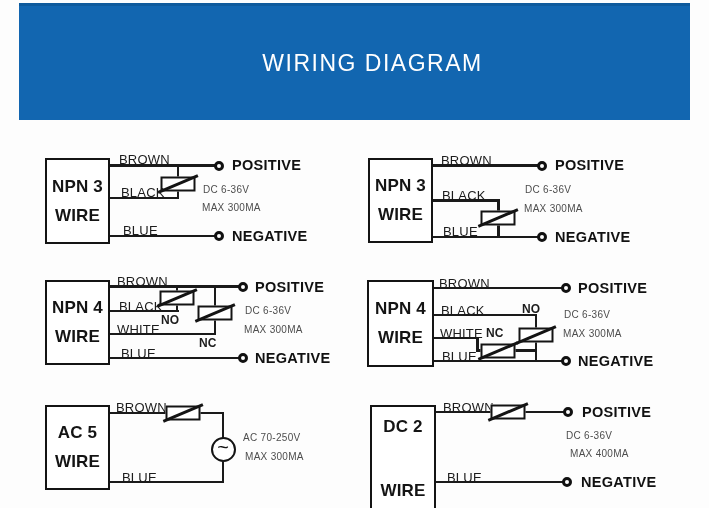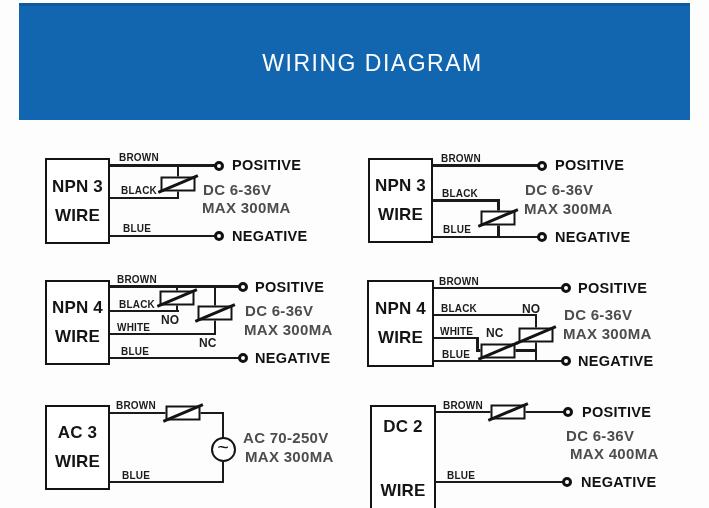"BROWN" .wl { font-size: 10px -> 13px; font-weight: 700 -> 400 }
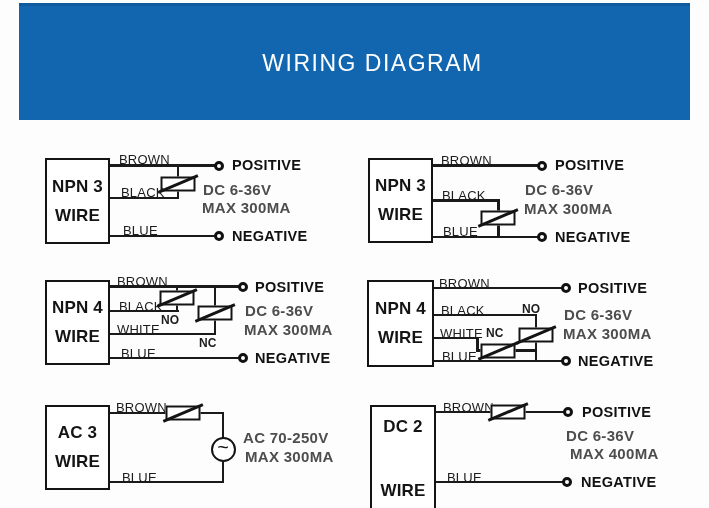"DC 6-36V" .spec { font-size: 15px -> 10px; font-weight: 700 -> 400 }
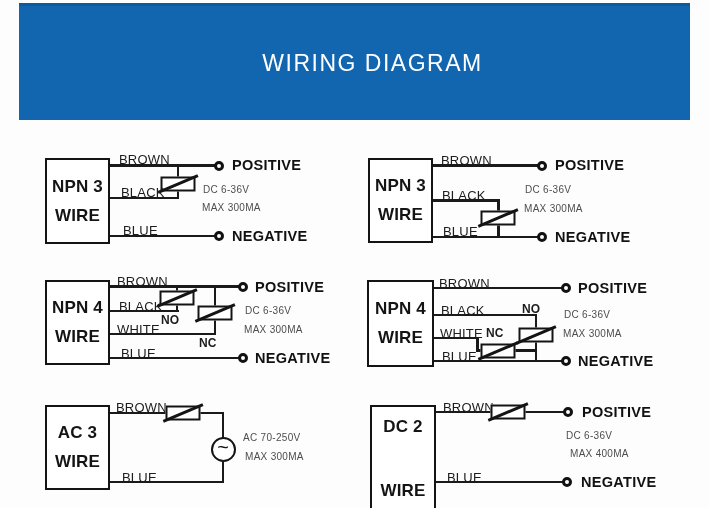"AC 3" span { text: 3 -> 5 }
